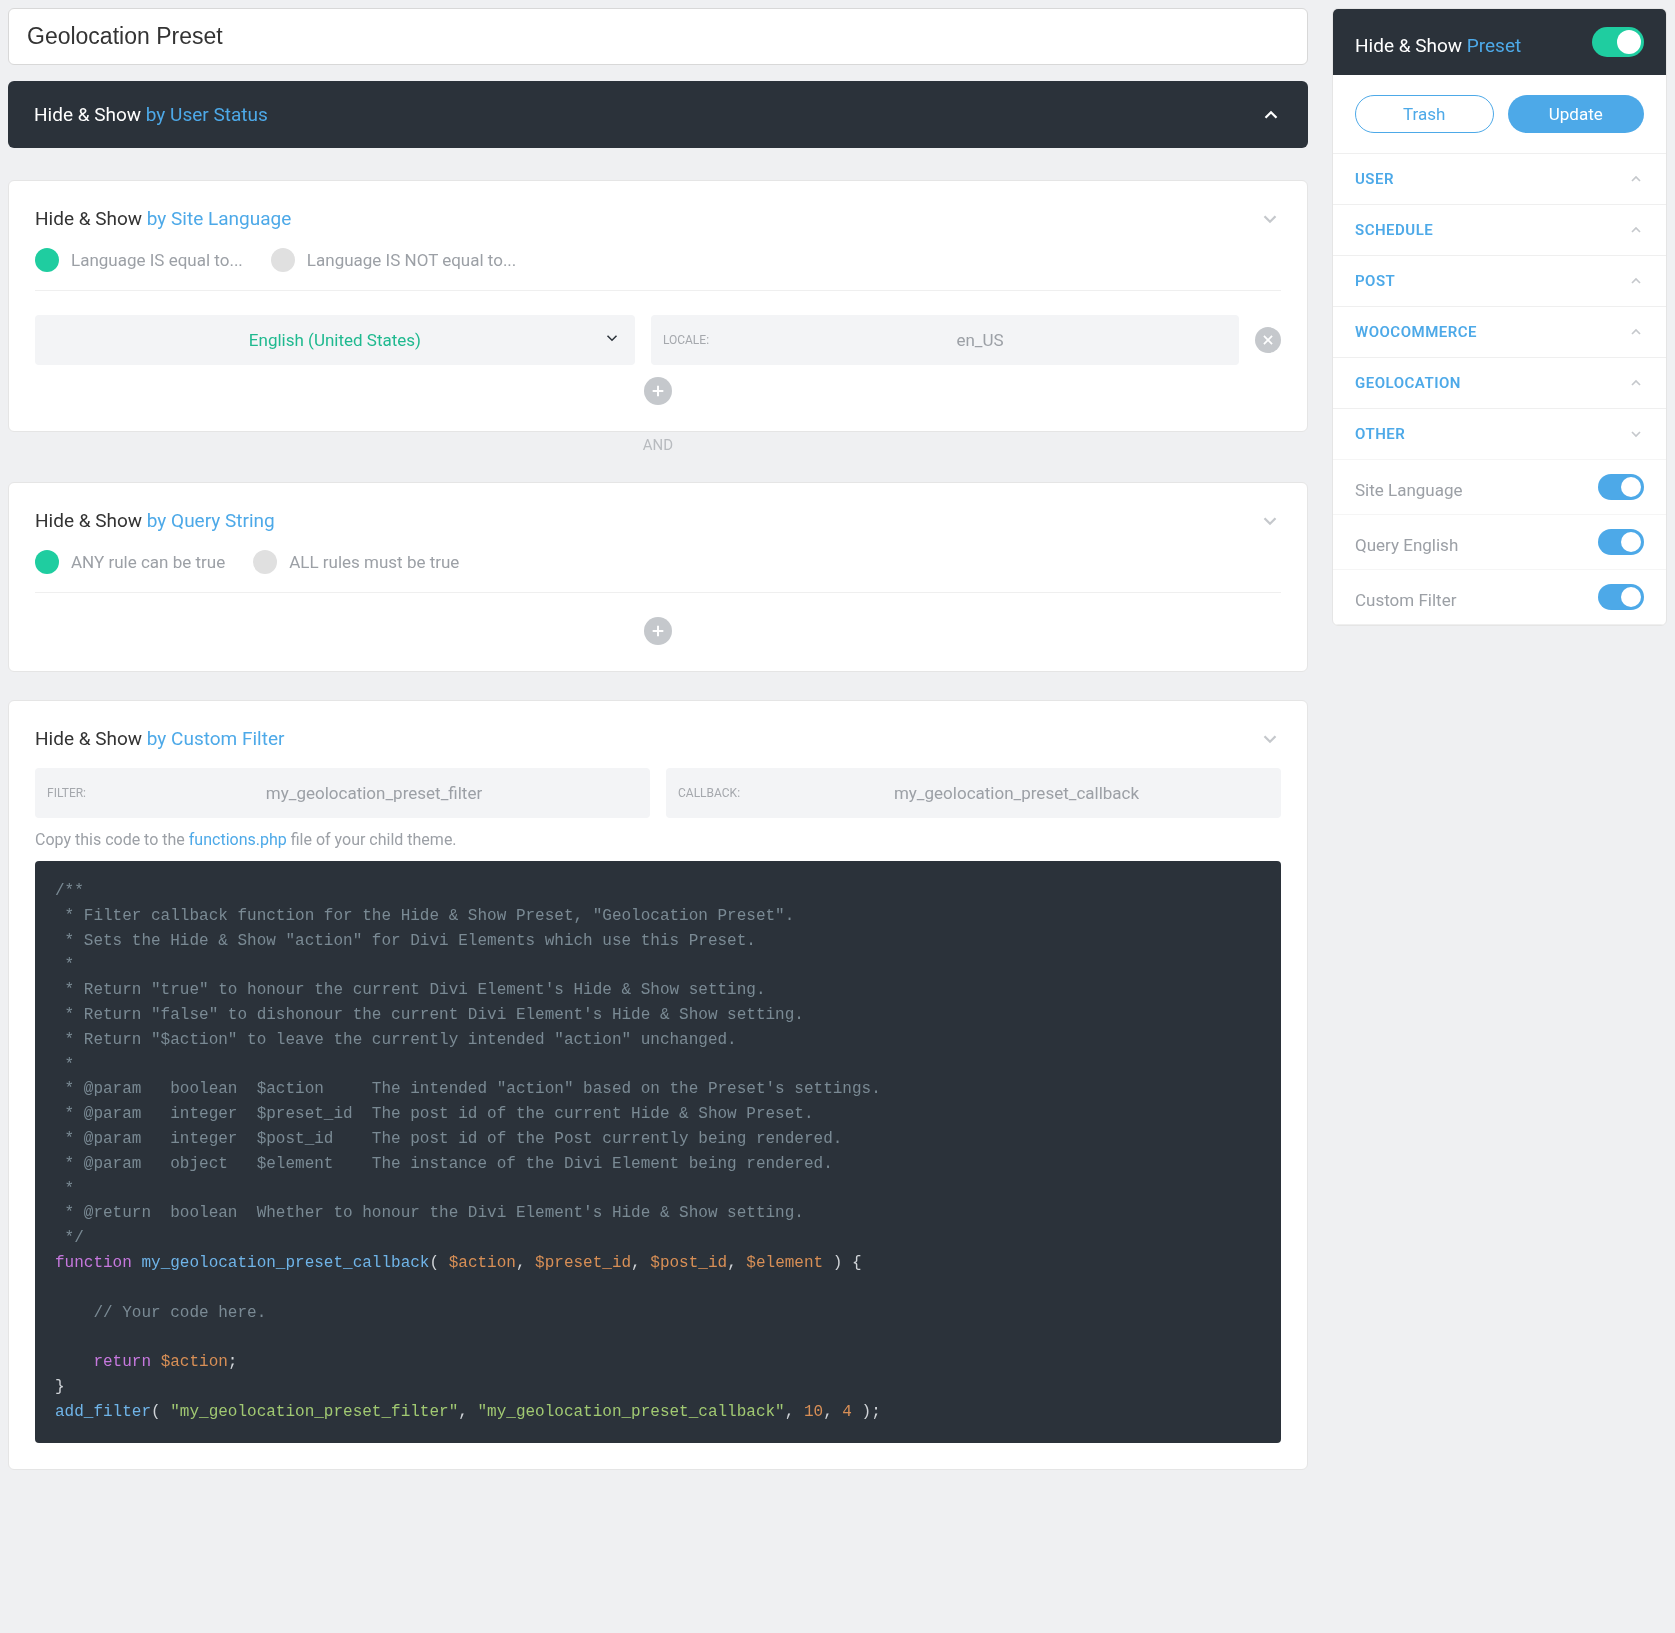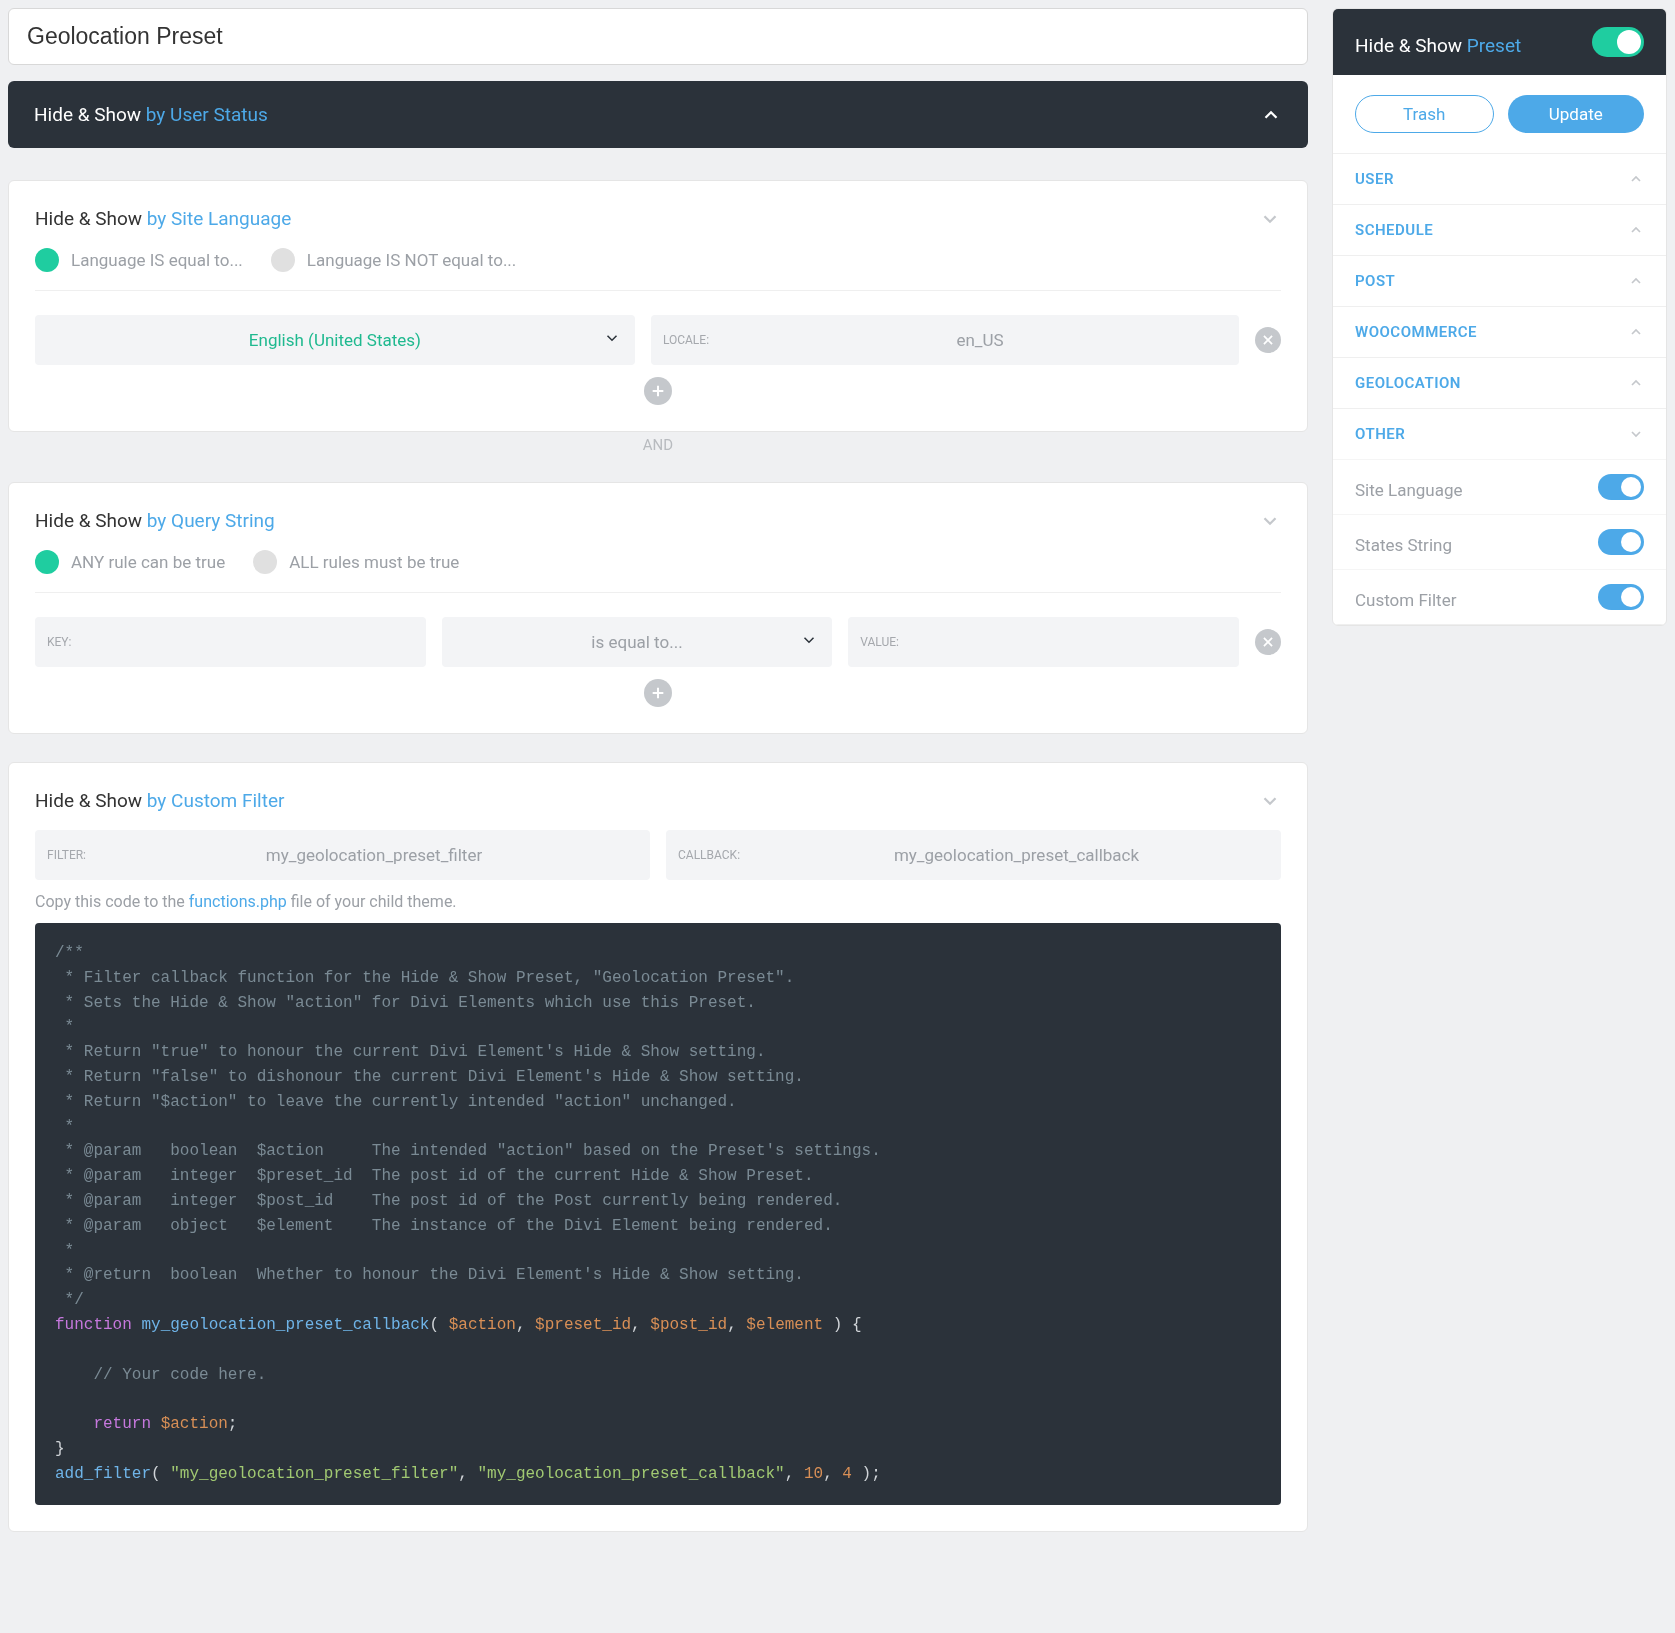"States String" span.side-item-label { text: States String -> Query English }
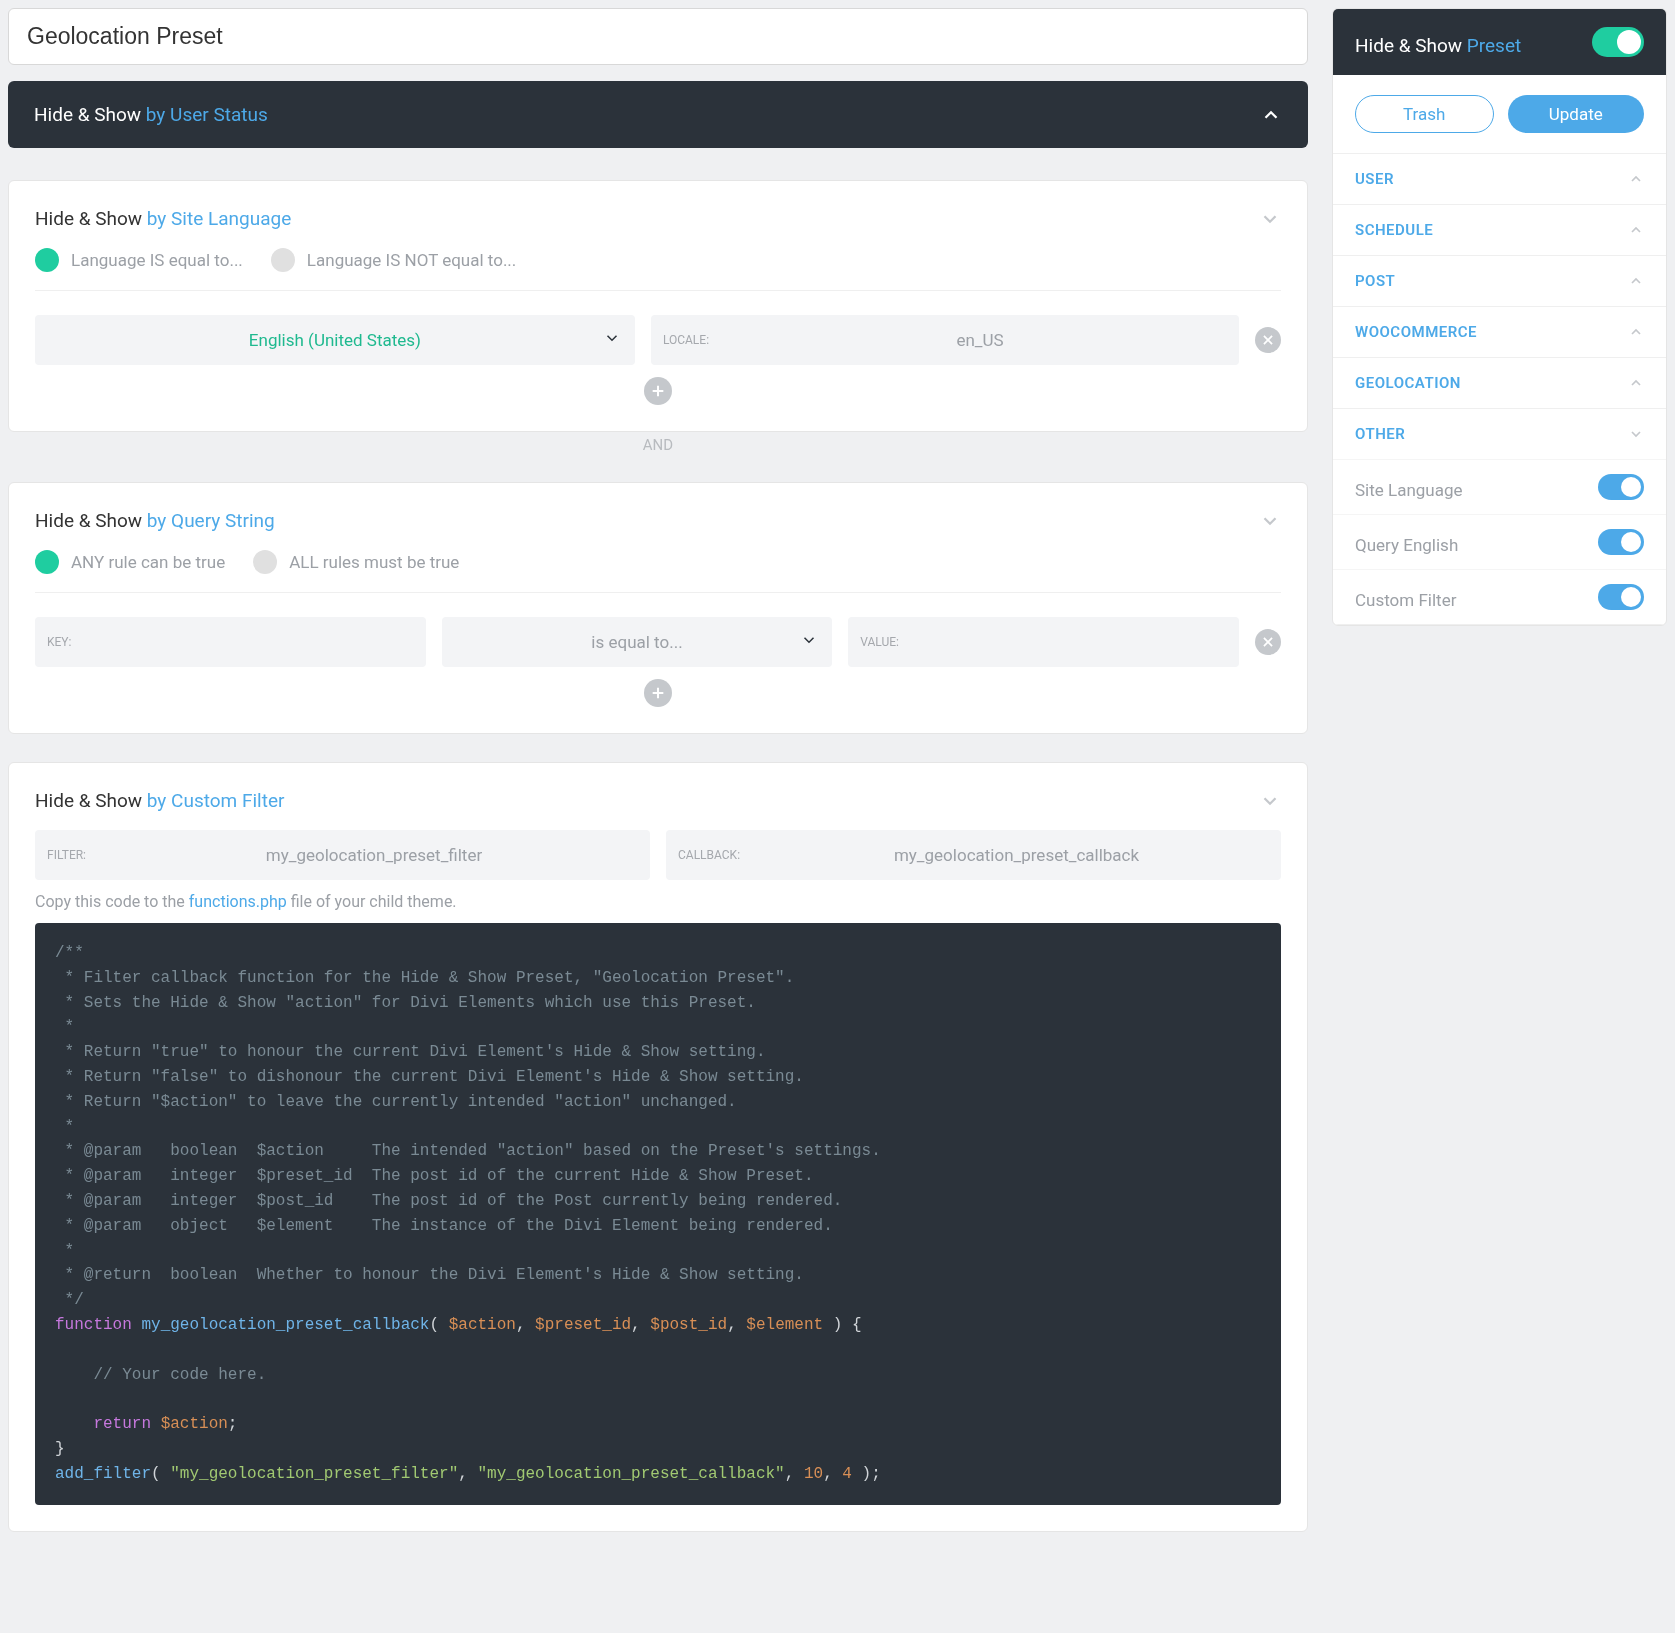"KEY:" div.row-inputs { html: <div> <div> <span>KEY:</span> <input> </div> <div> <div>is equal to...</div> <div><svg> <polyline></polyline> </svg></div> </div> <div> <span>VALUE:</span> <input> </div> <div> <svg> <line></line> <line></line> </svg> </div> </div> -> none }
